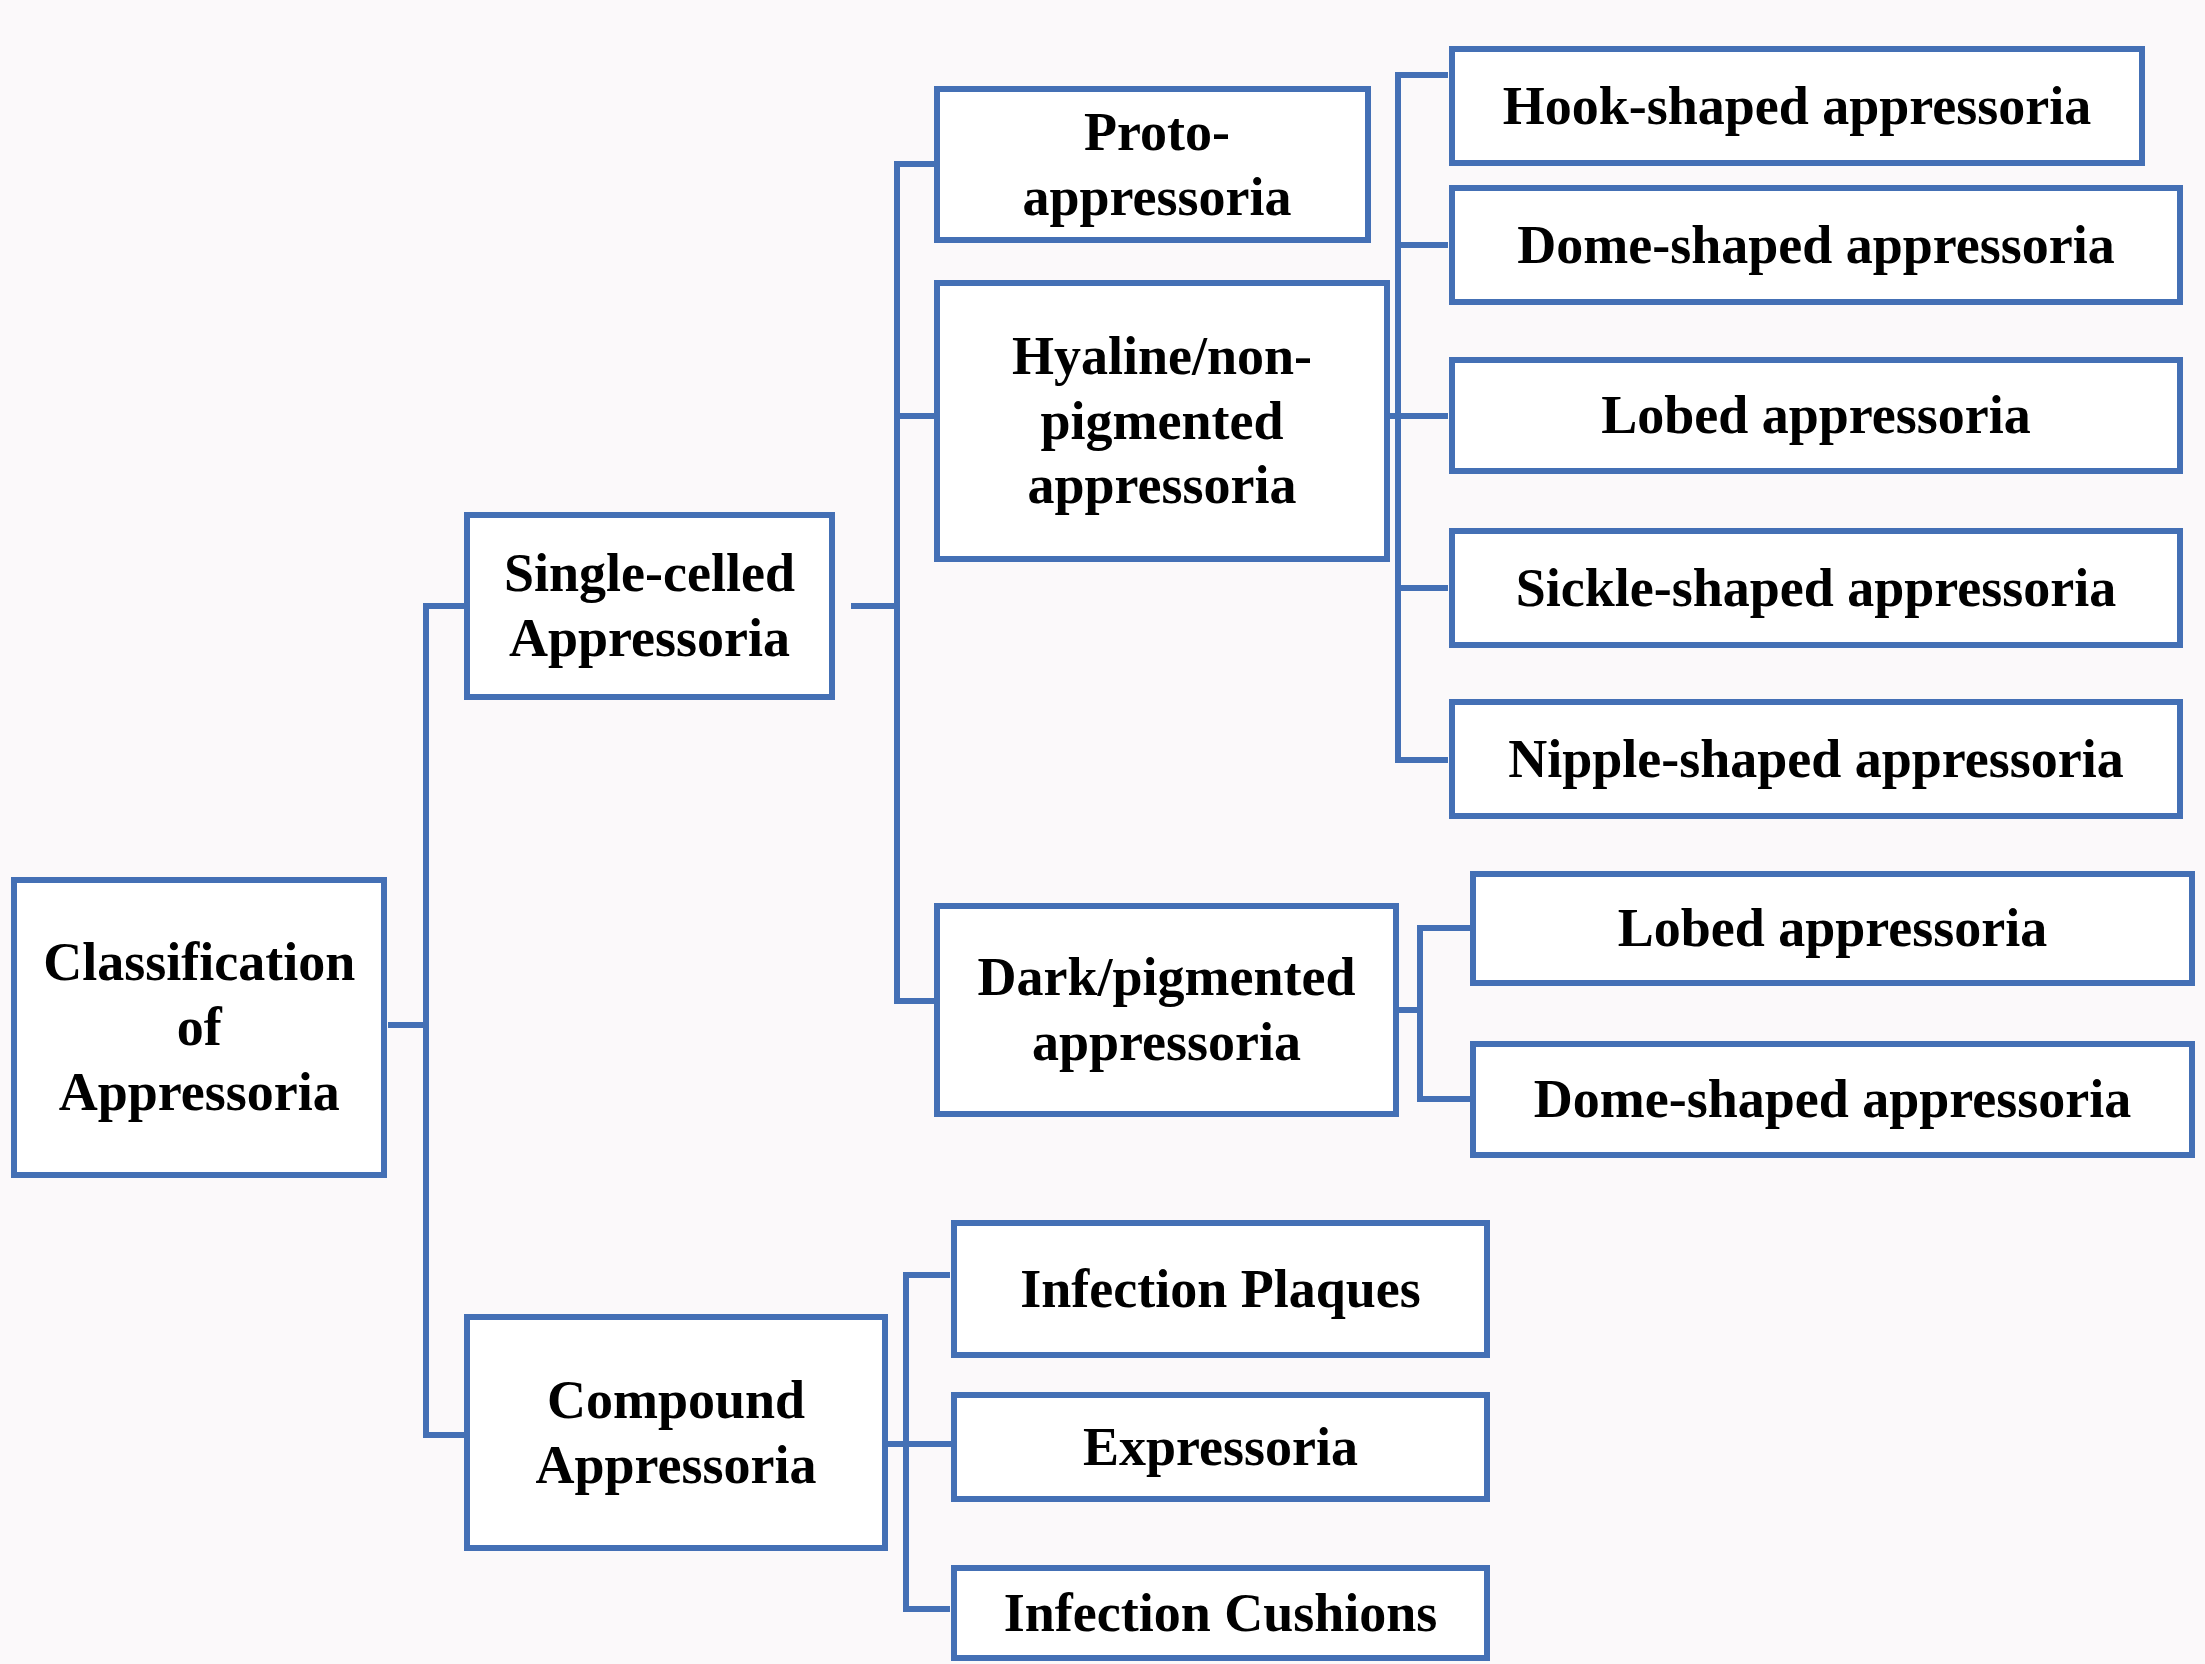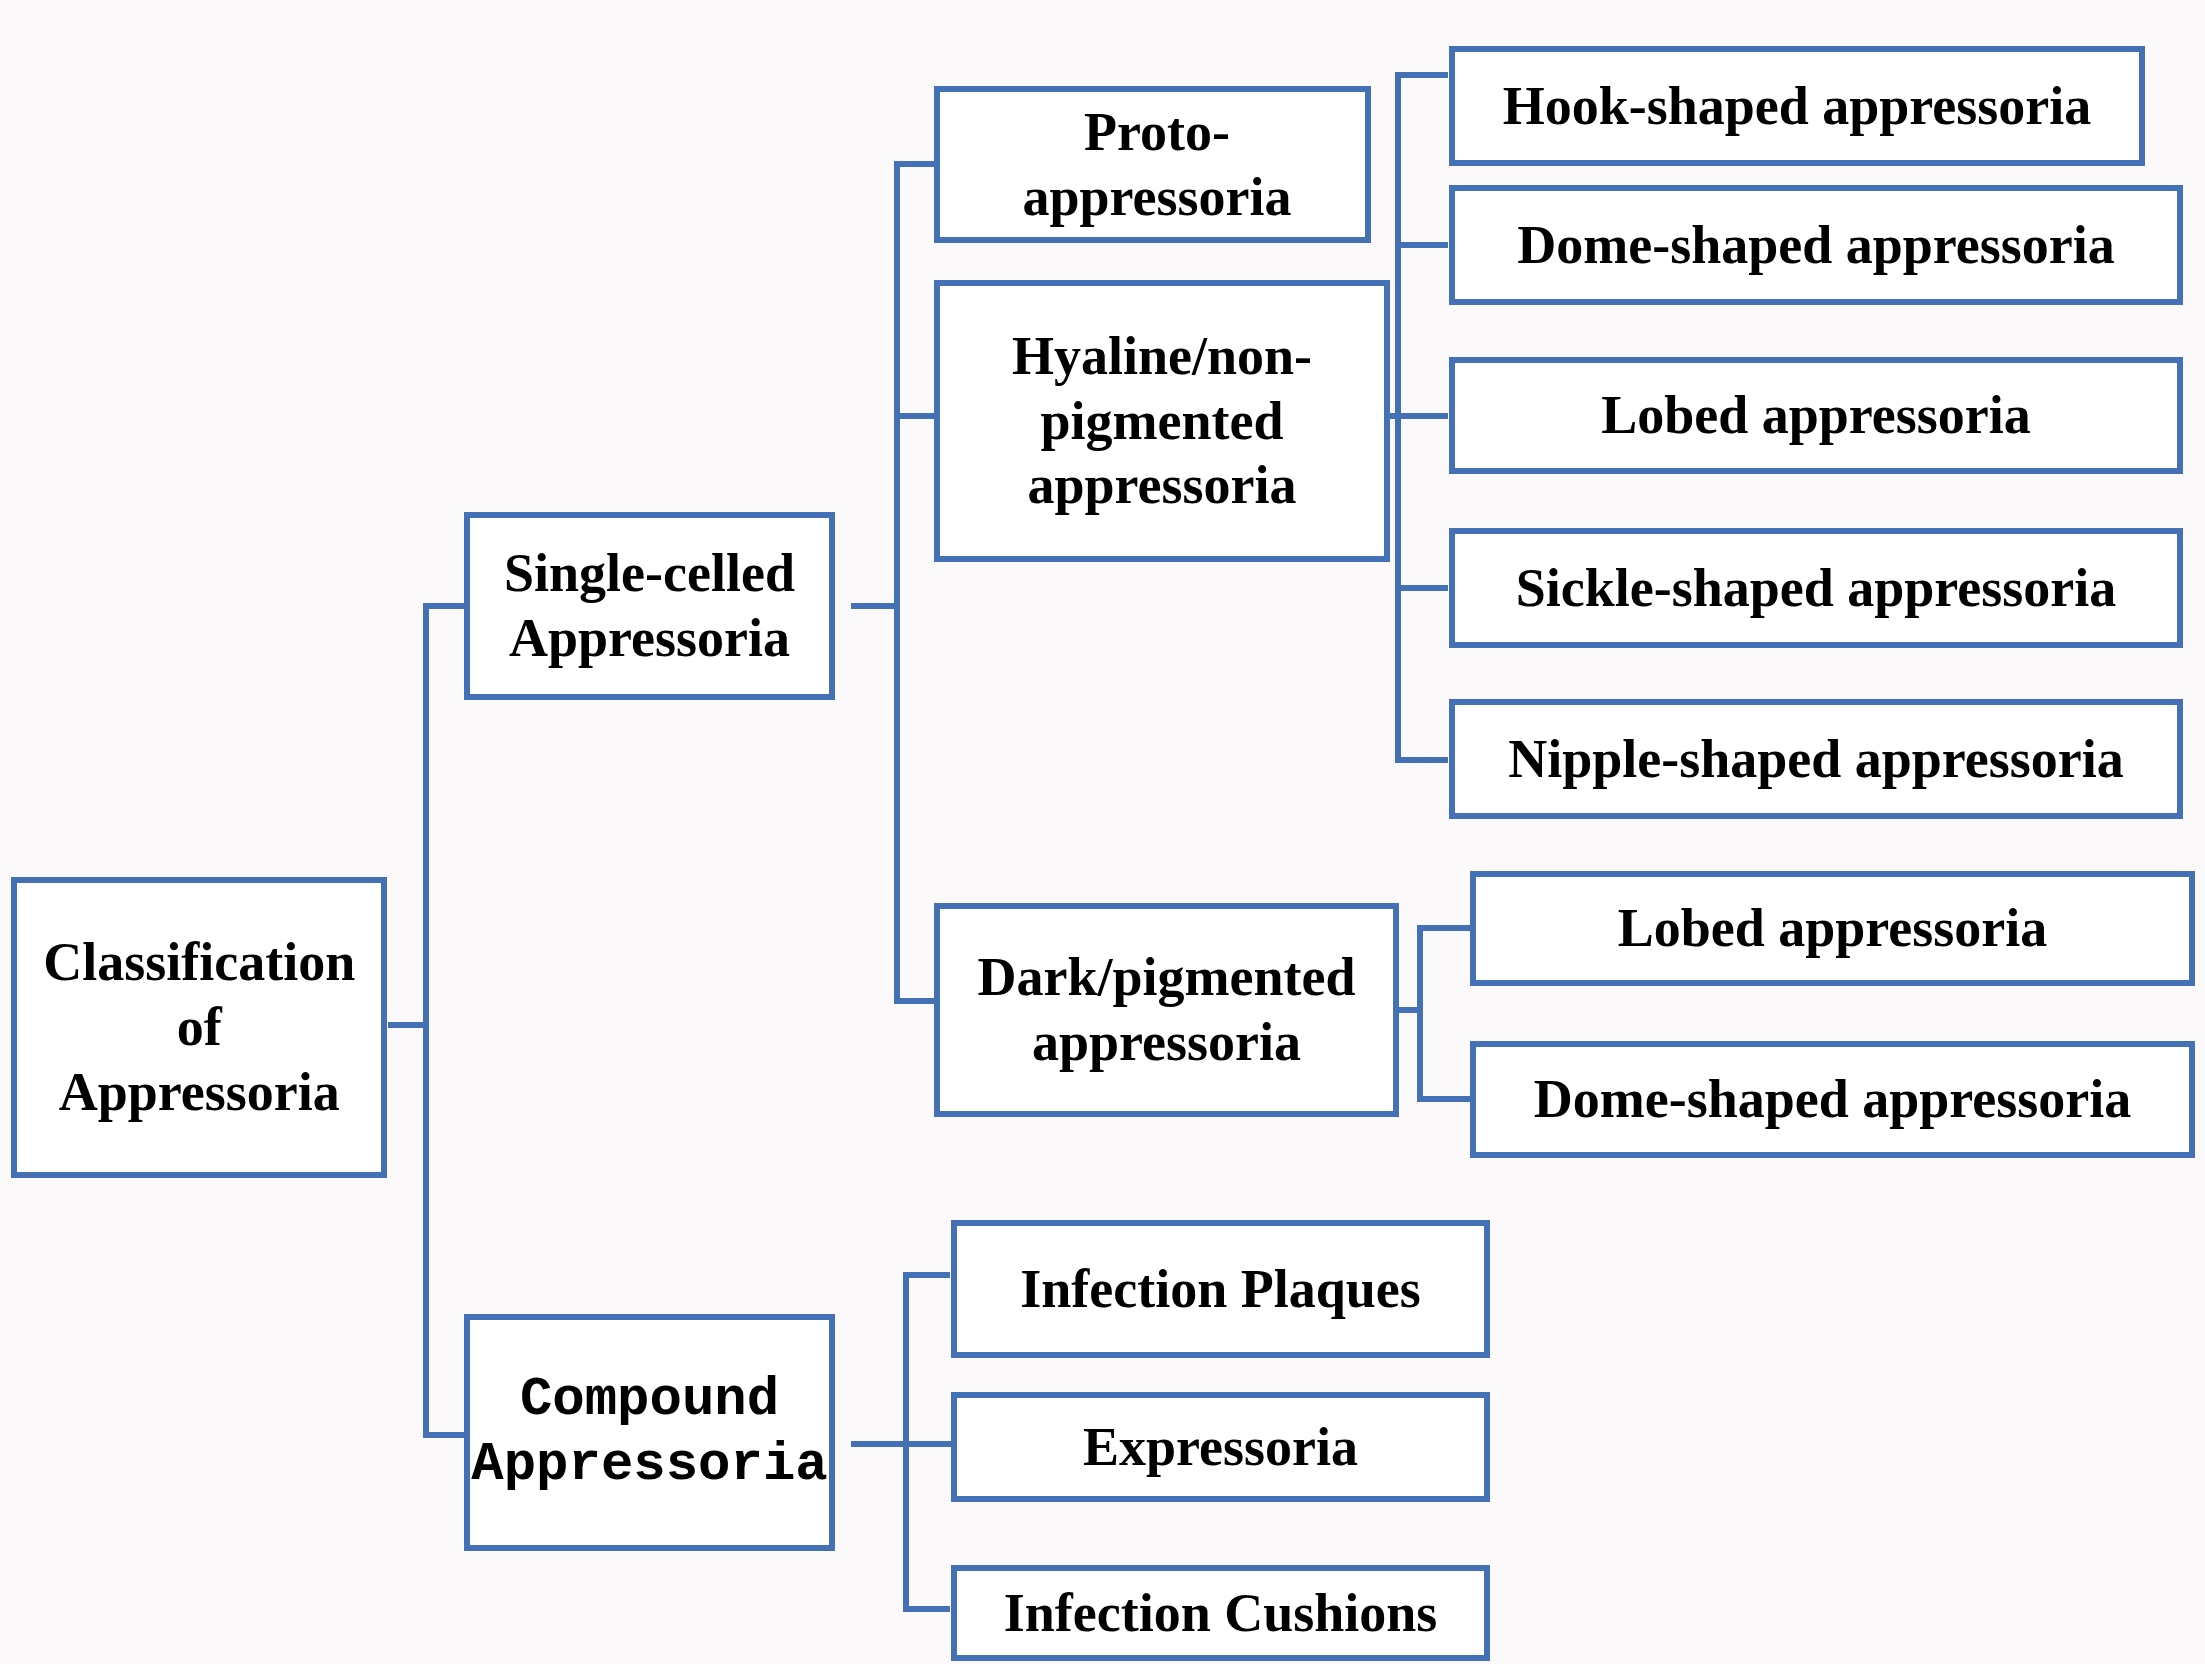"Compound" #n-compound { font-family: Liberation Mono, monospace -> none; width: 371px -> 424px }
